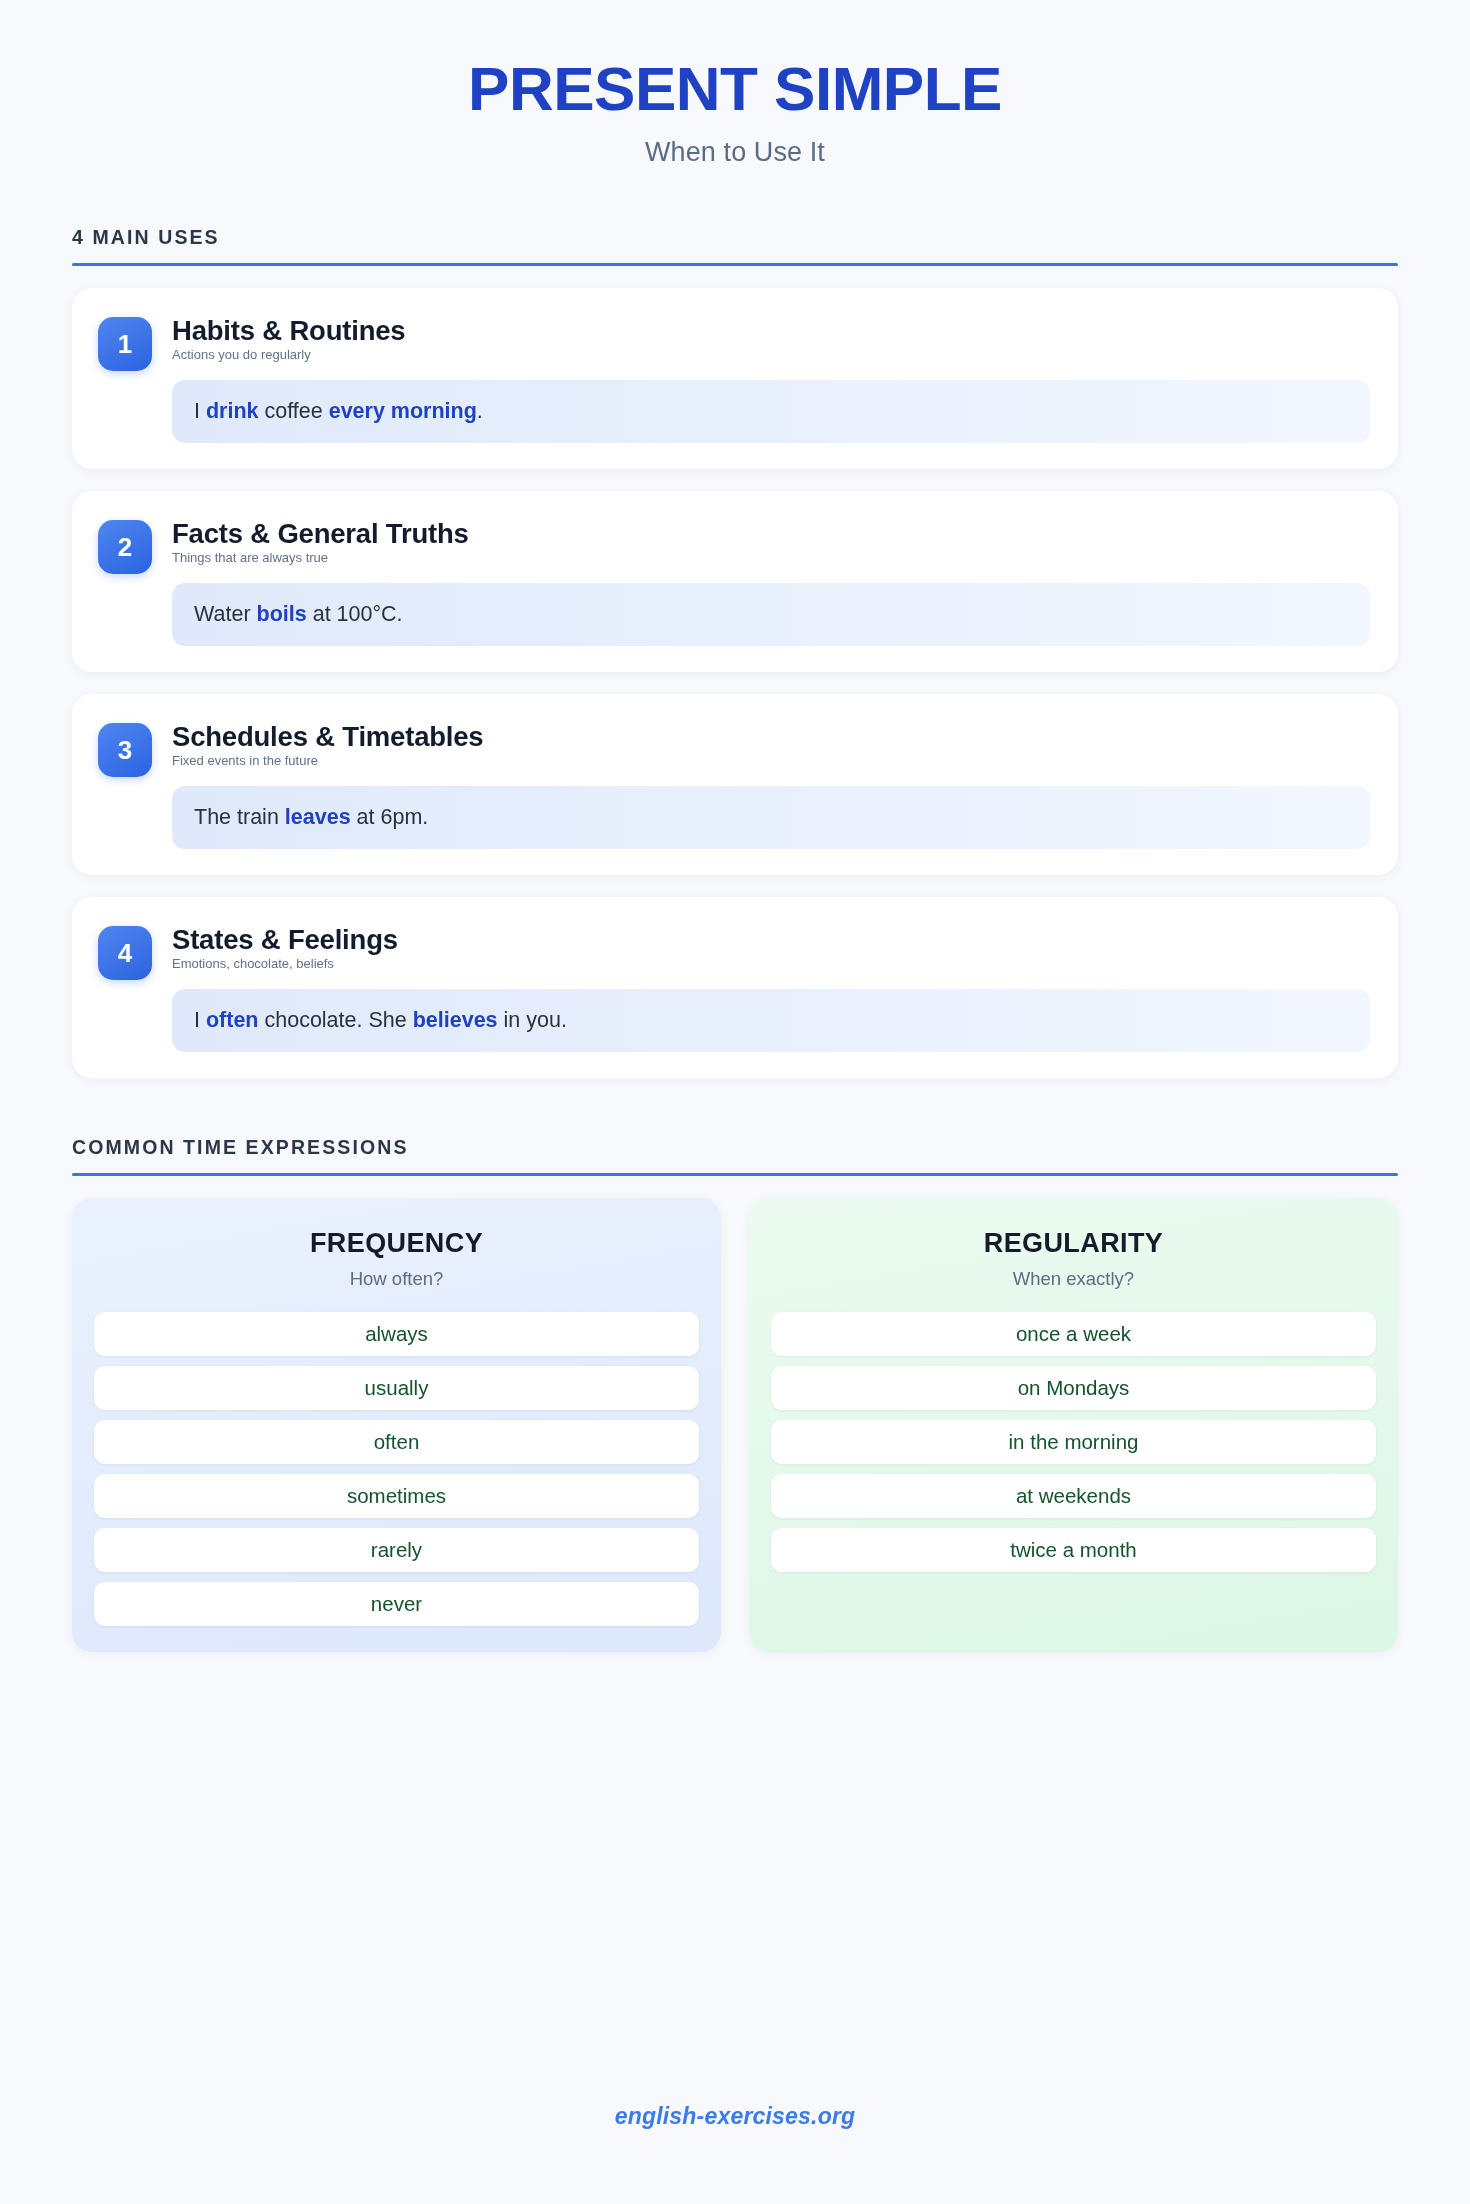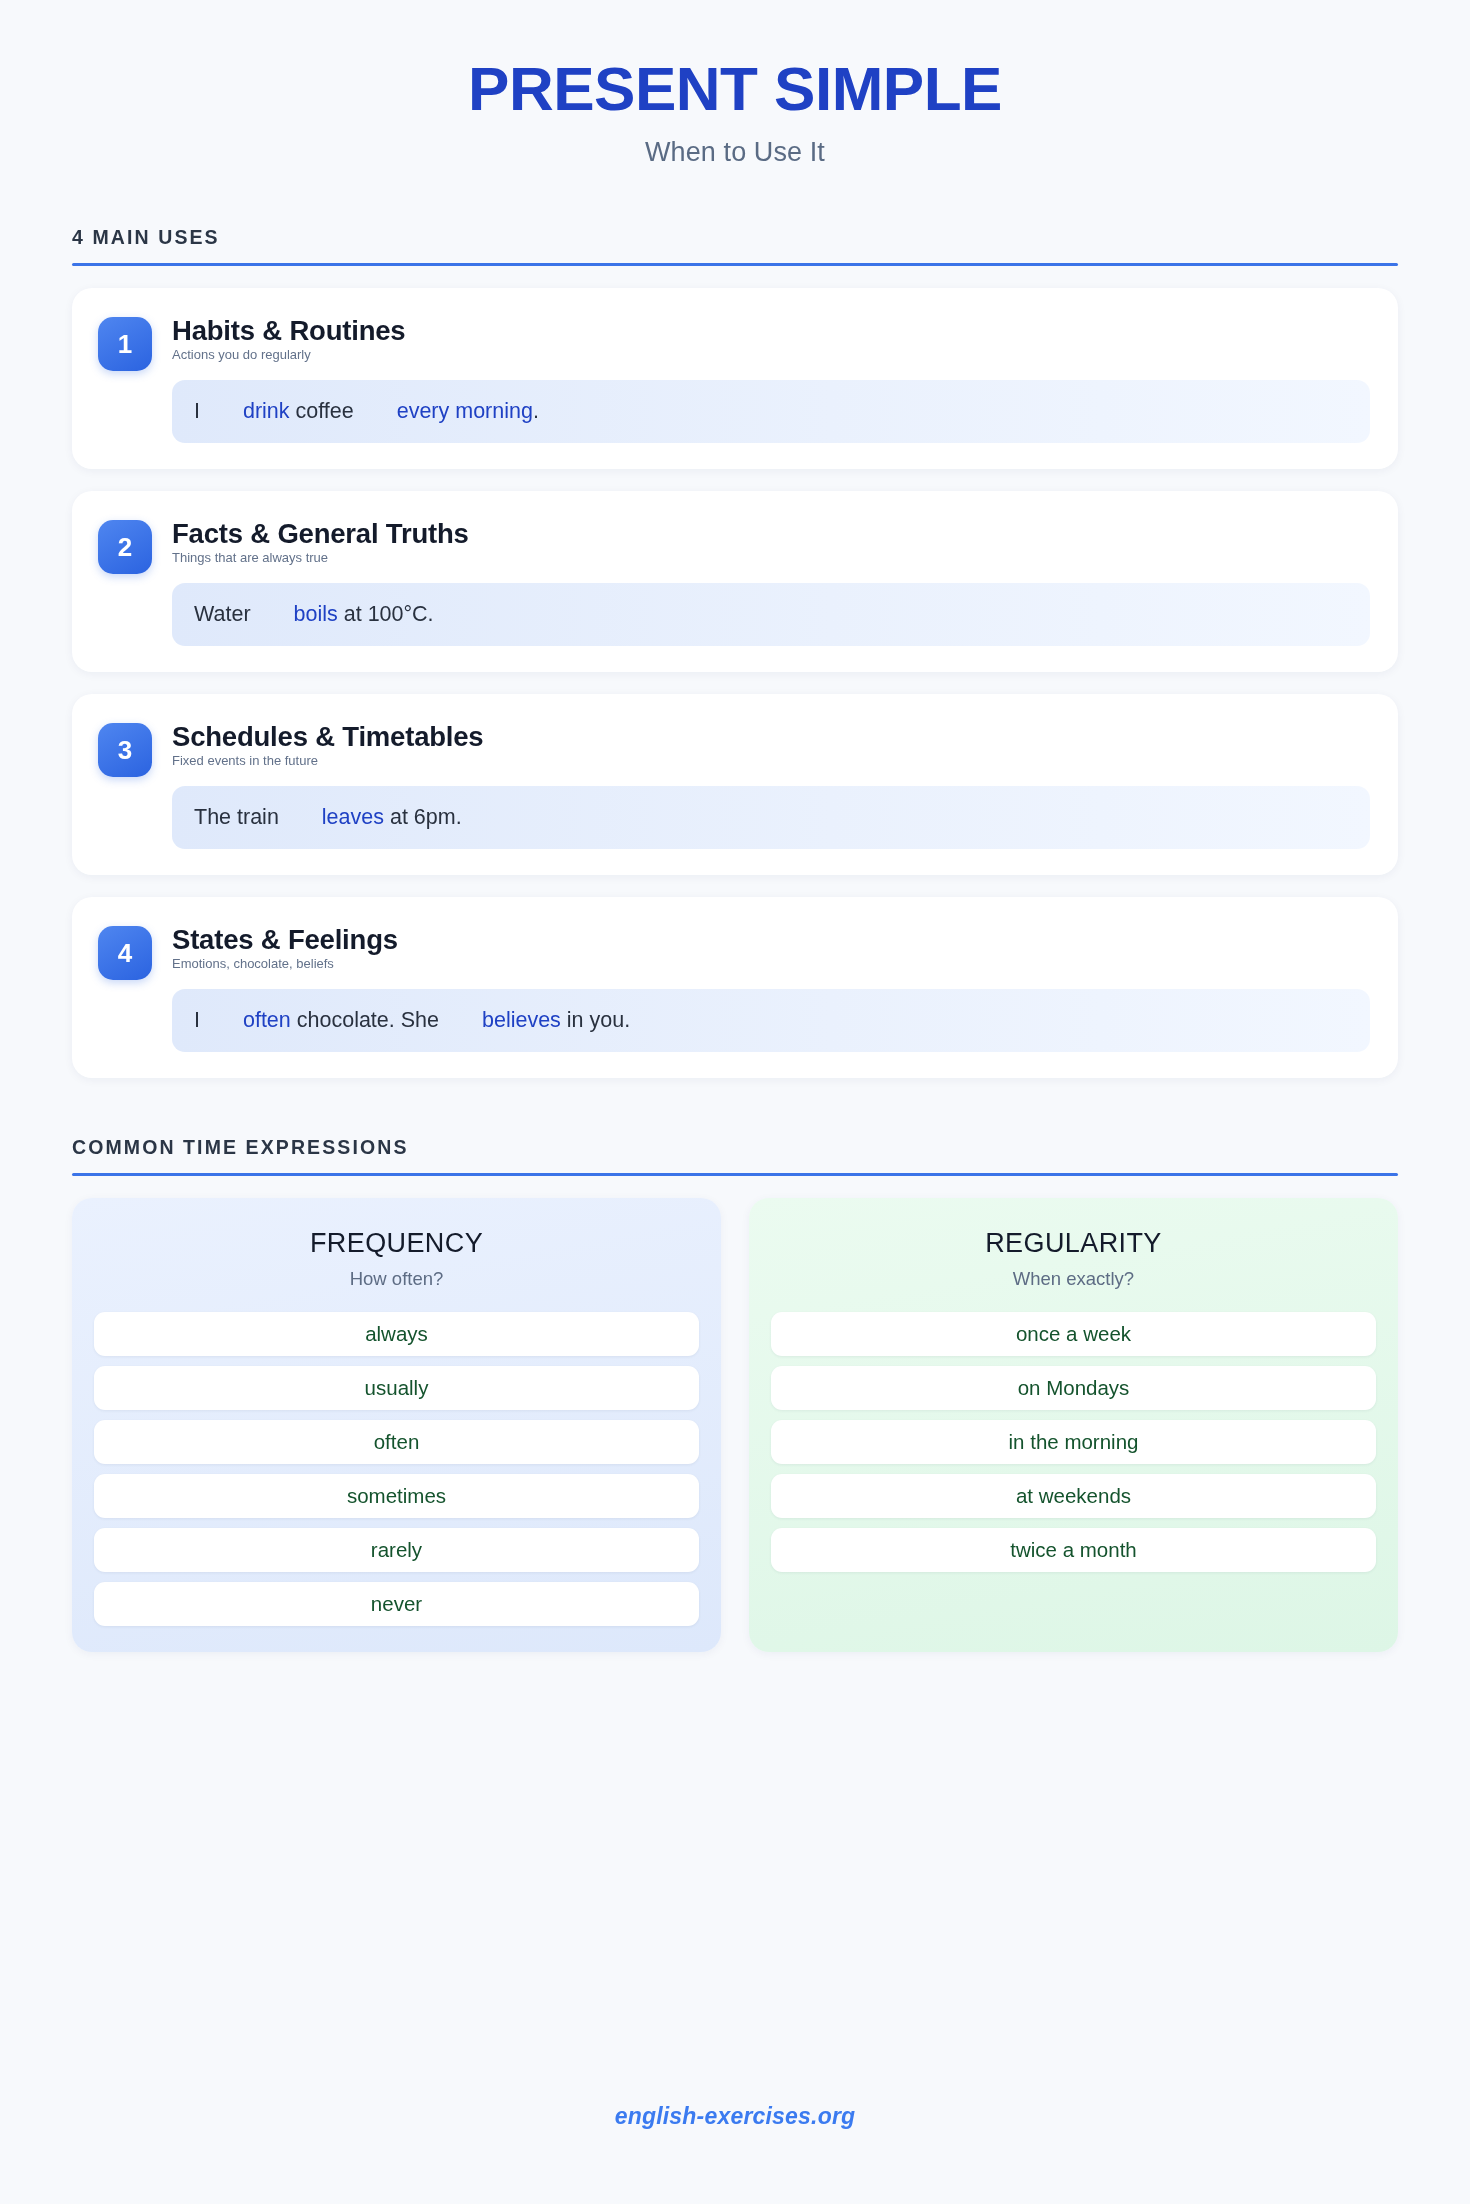"drink" .example b { font-weight: 400 -> 700; margin-left: 37px -> none }
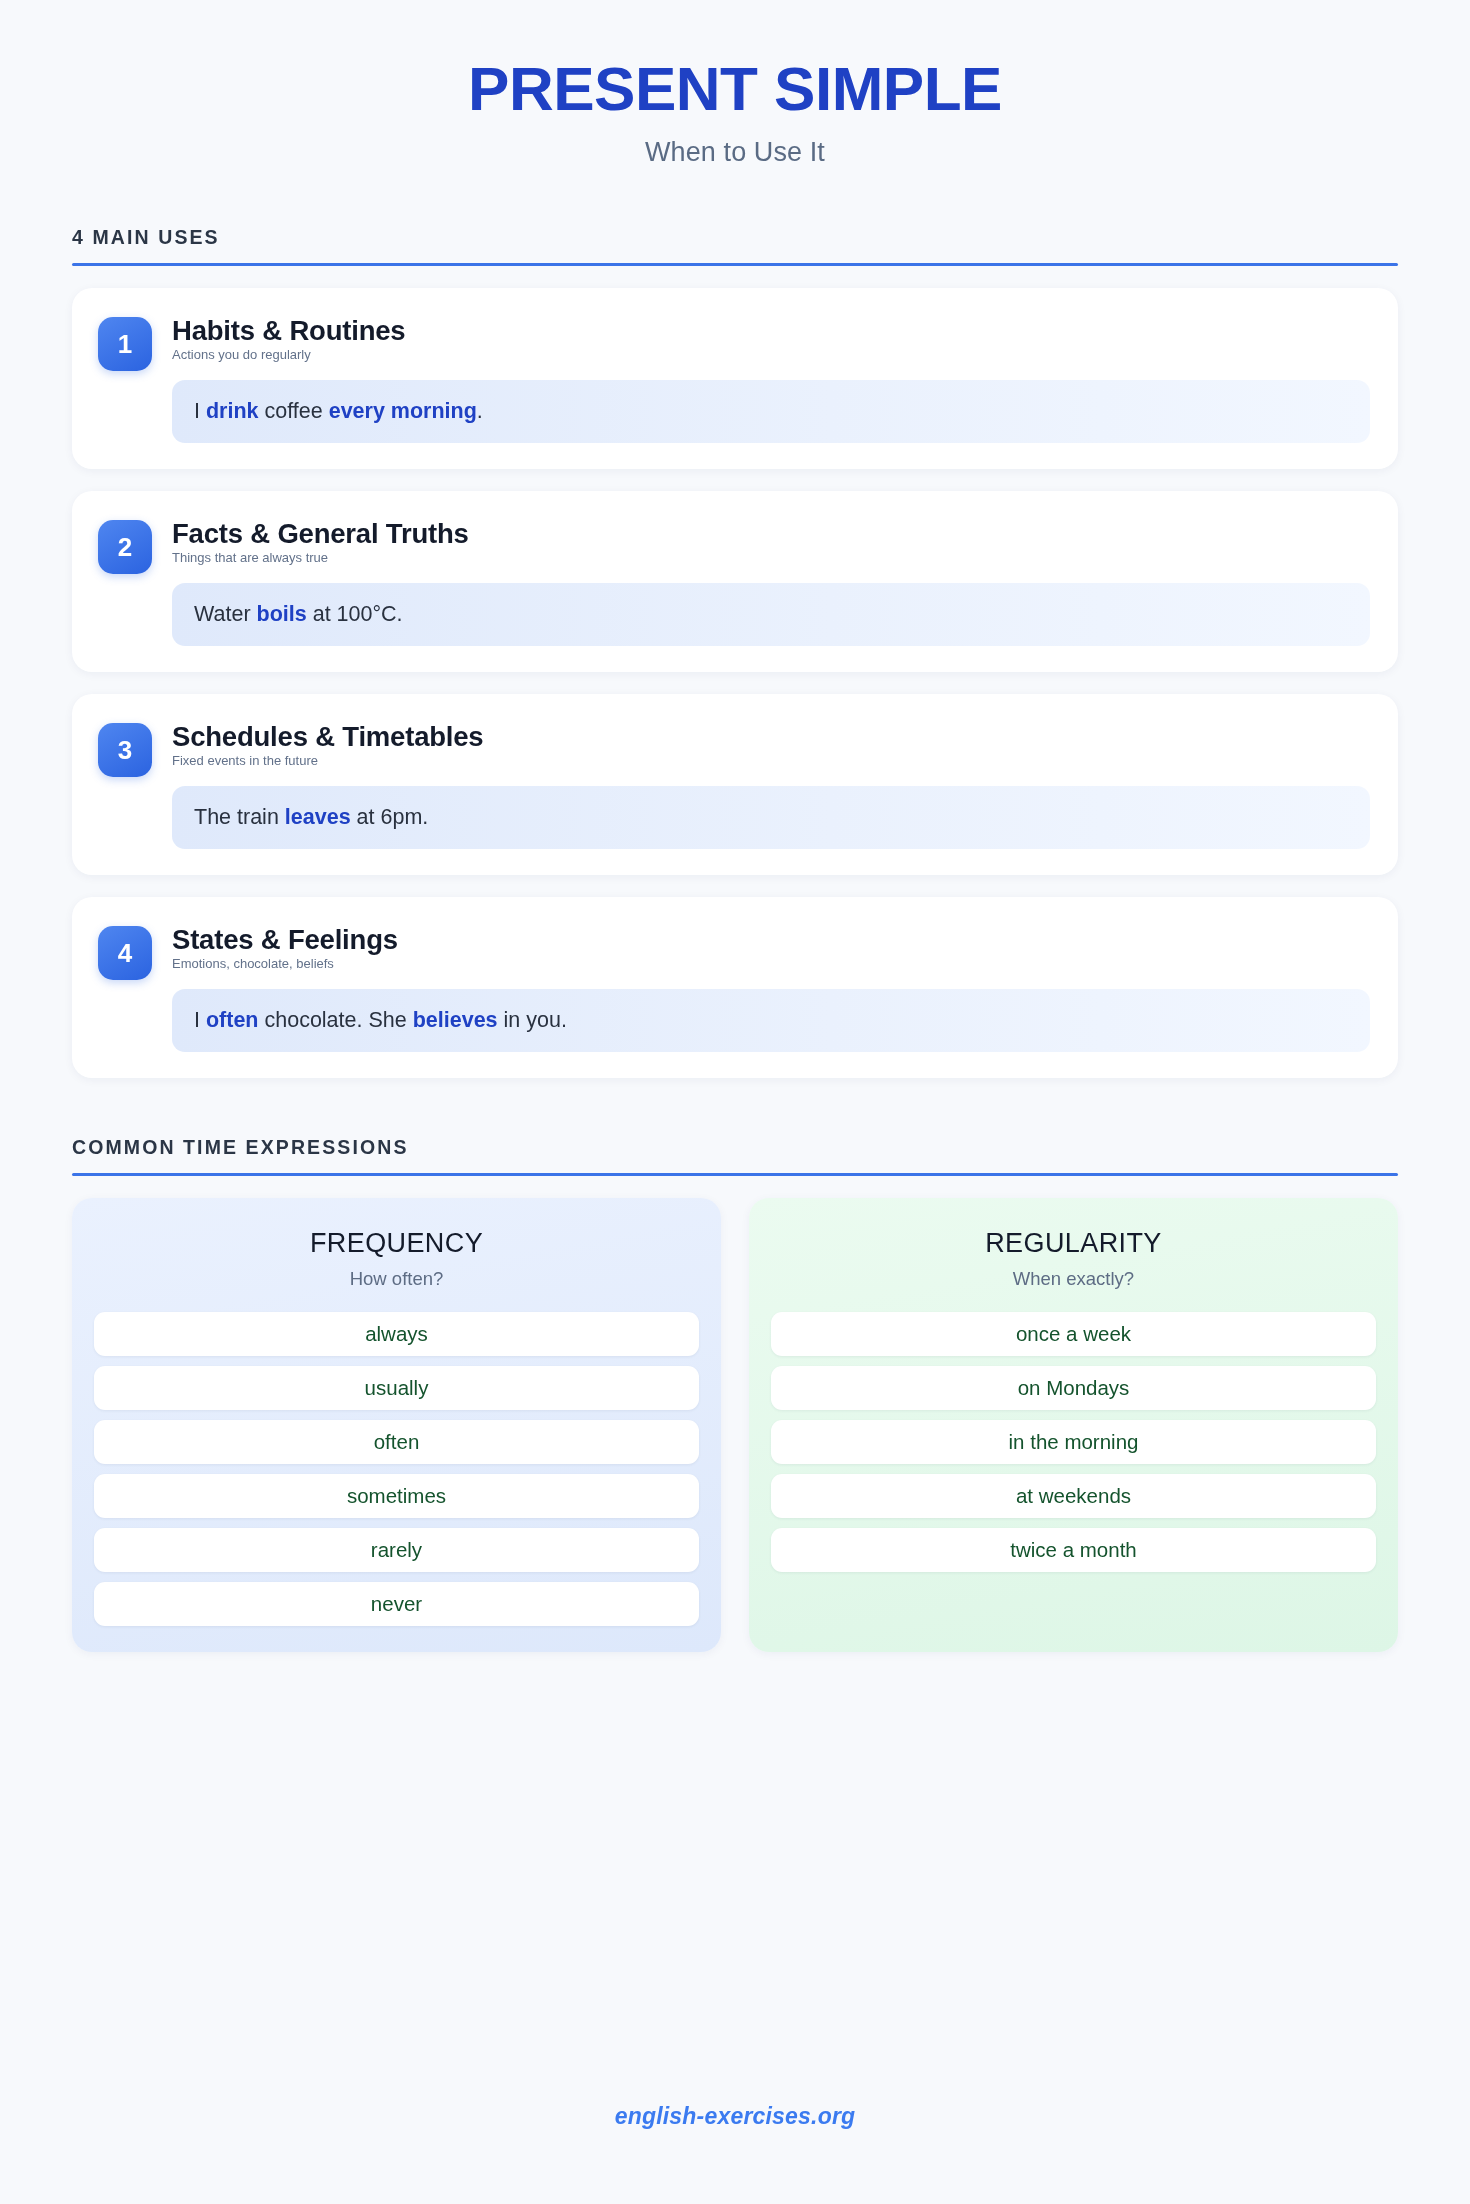"FREQUENCY" .panel-title { font-weight: 400 -> 700 }
